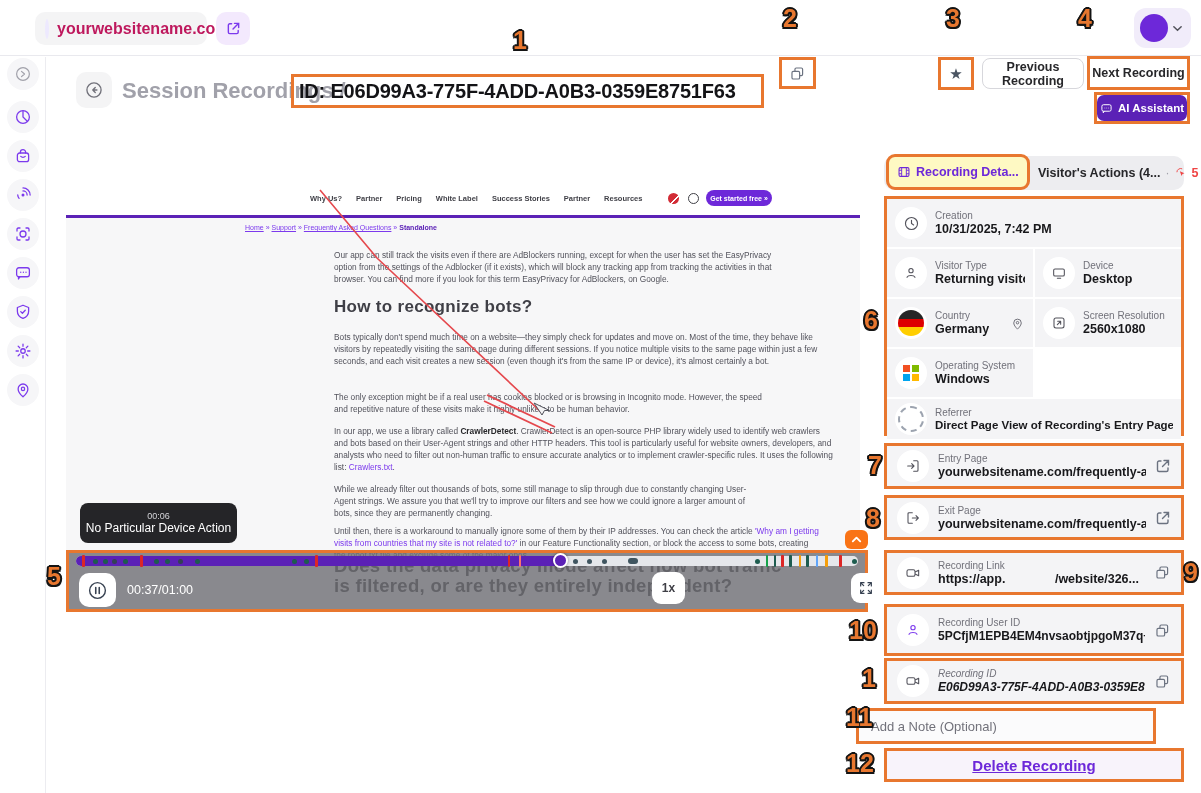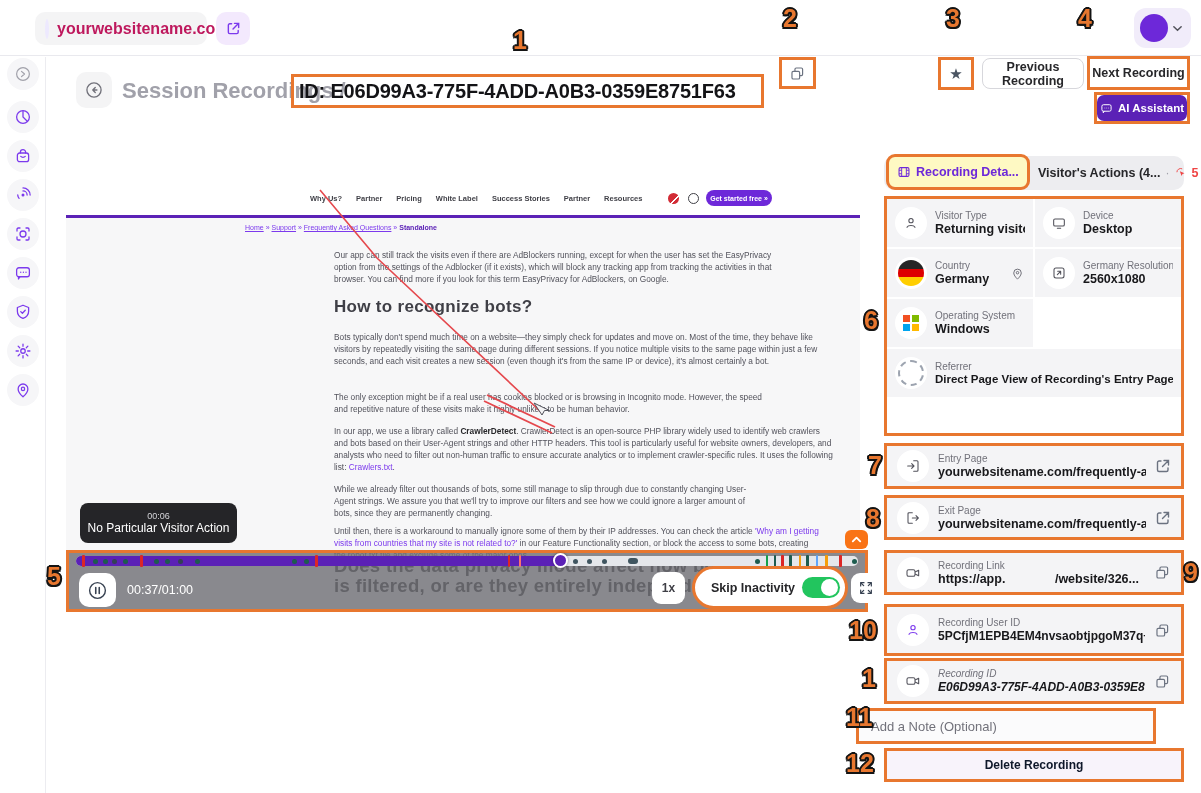"Creation" div.dcell { html: none -> <div> <span> <svg> <circle></circle> <path></path> </svg> </span> <span> <div>Creation</div> <div>10/31/2025, 7:42 PM</div> </span> </div> }
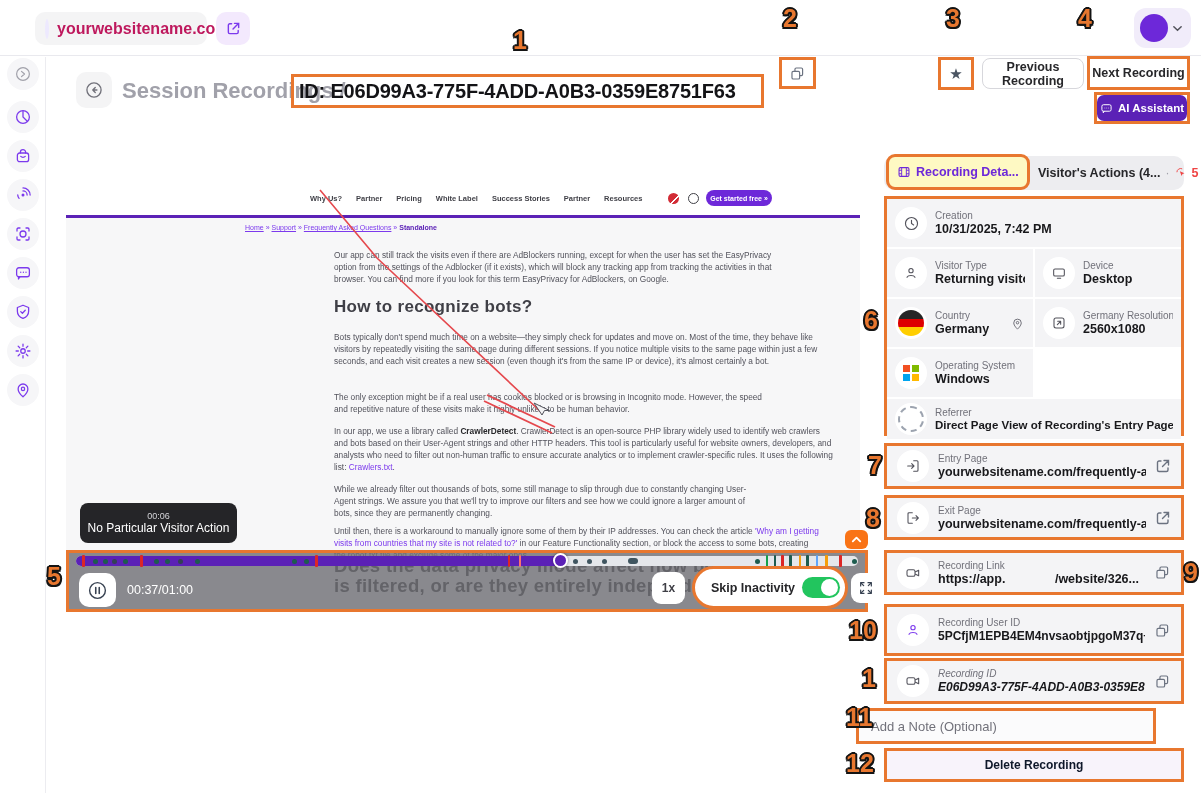"Germany Resolution" div.dlabel { text: Germany -> Screen }
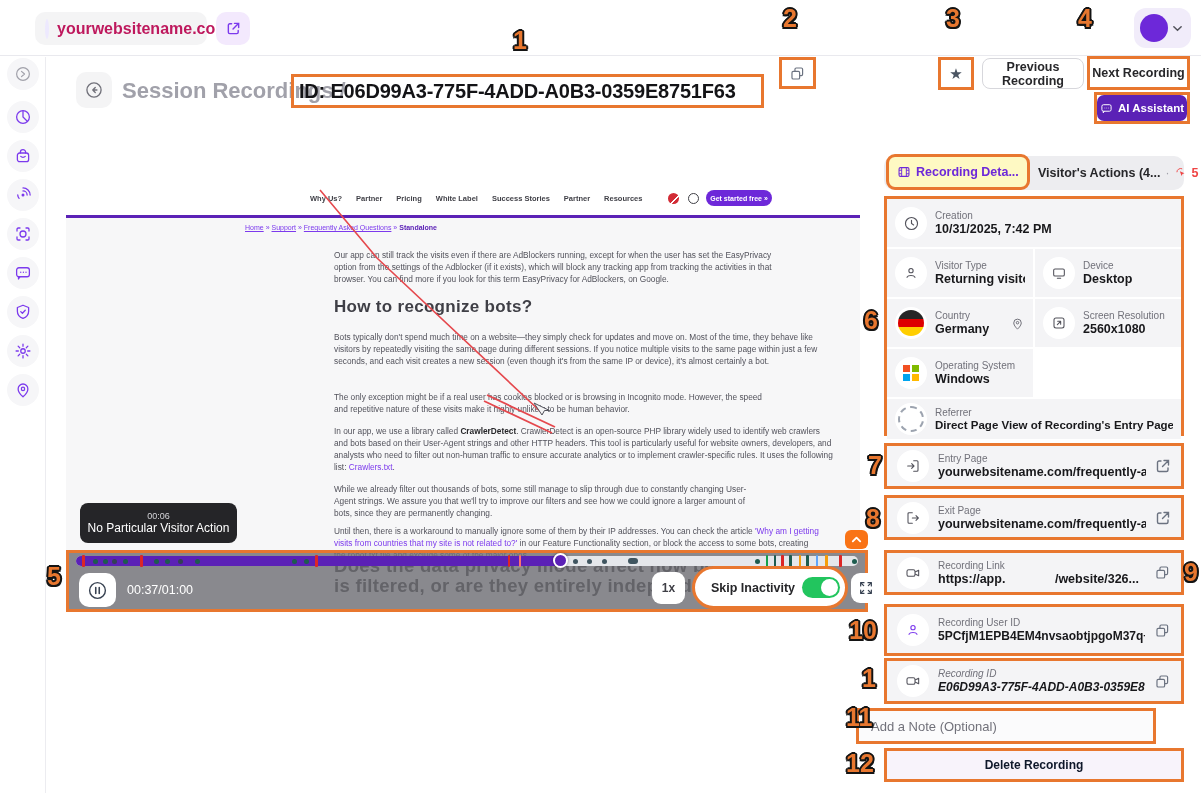"No Particular Visitor Action" span.tt-label { text: Visitor -> Device }
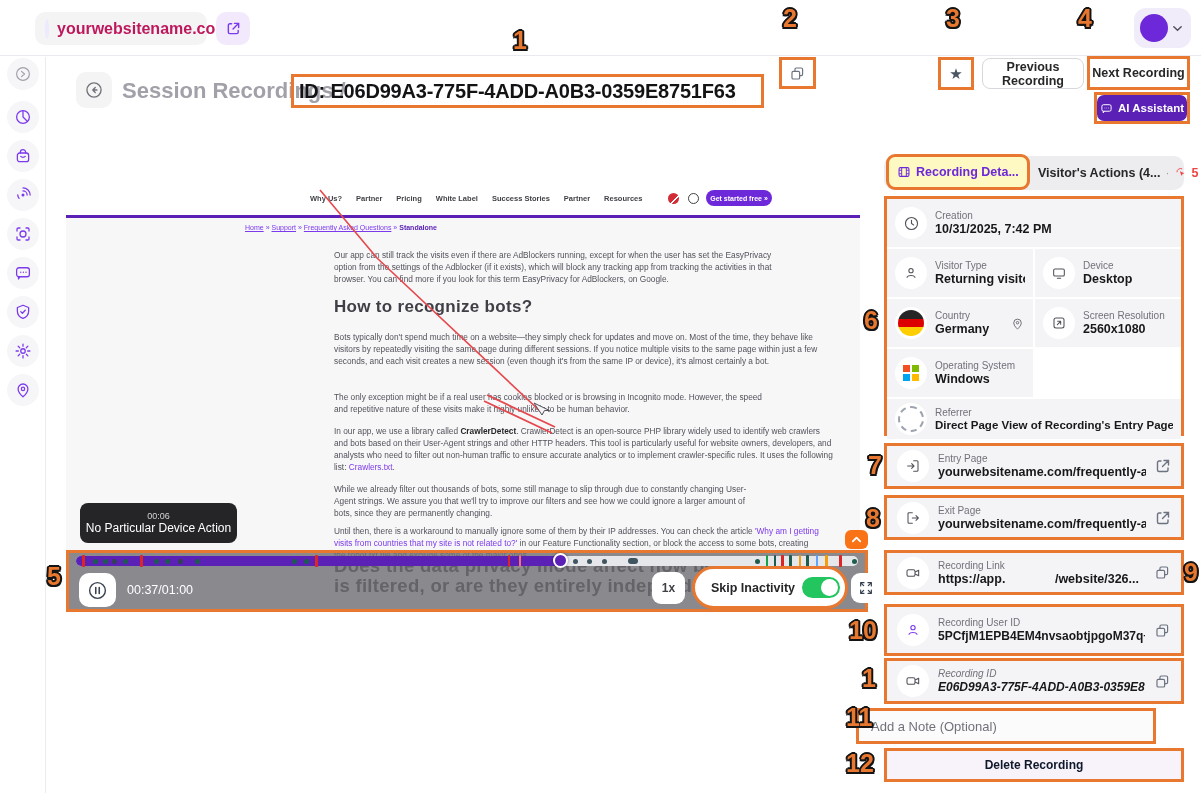"Skip Inactivity" div.skip-pill { html: <div> <svg> <circle></circle> <path></path> </svg> <span>Skip Inactivity</span> <span> <span></span> </span> </div> -> none }
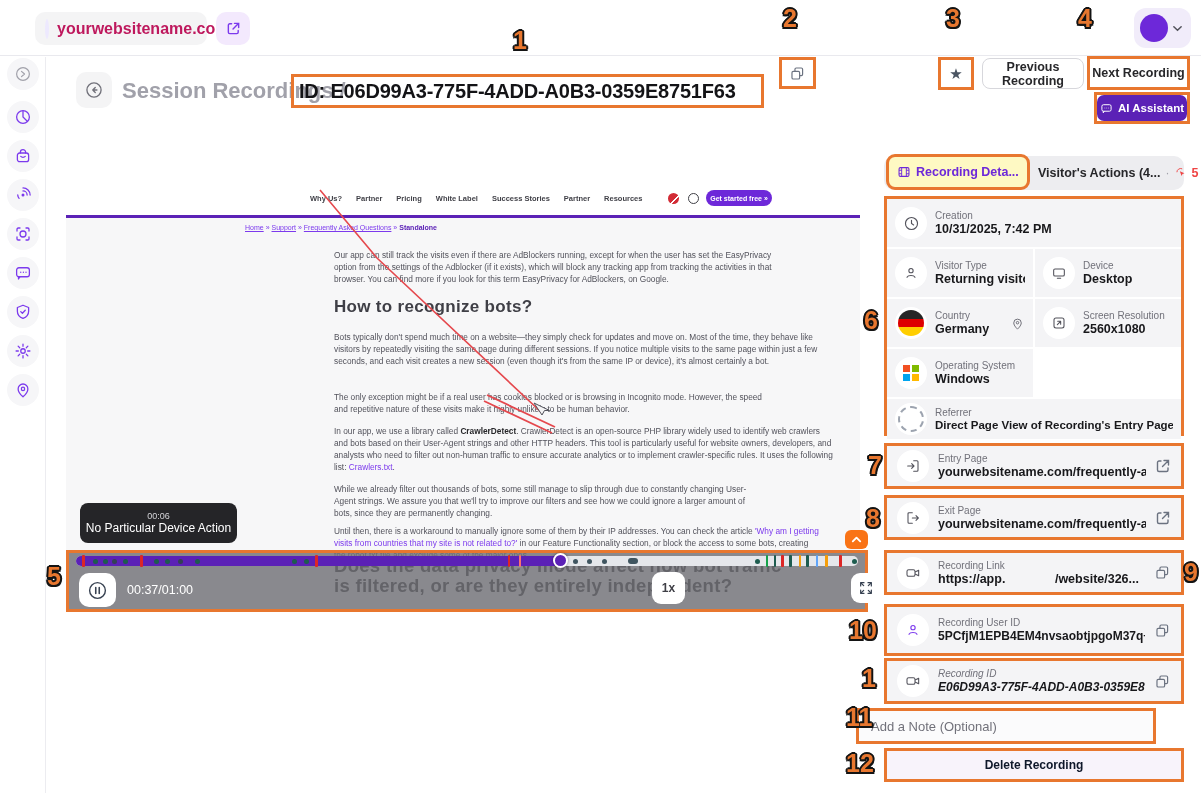"Delete Recording" .delete-label { color: #0f172a -> #6d28d9; font-size: 12px -> 15px; text-decoration: none -> underline }
